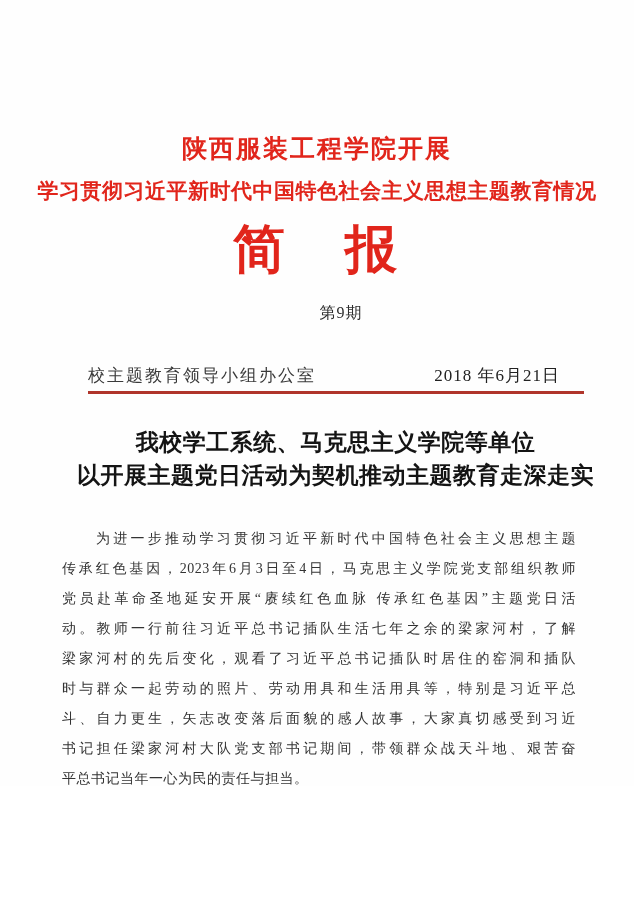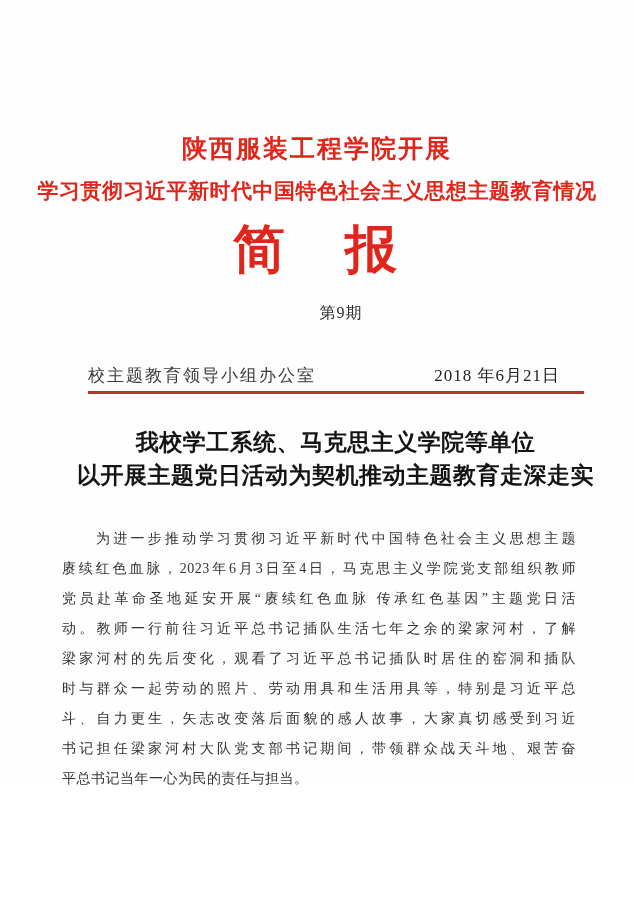"赓续红色血脉，2023年6月3日至4日，马克思主义学院党支部组织教师" div.body-line { text: 赓续红色血脉 -> 传承红色基因 }
